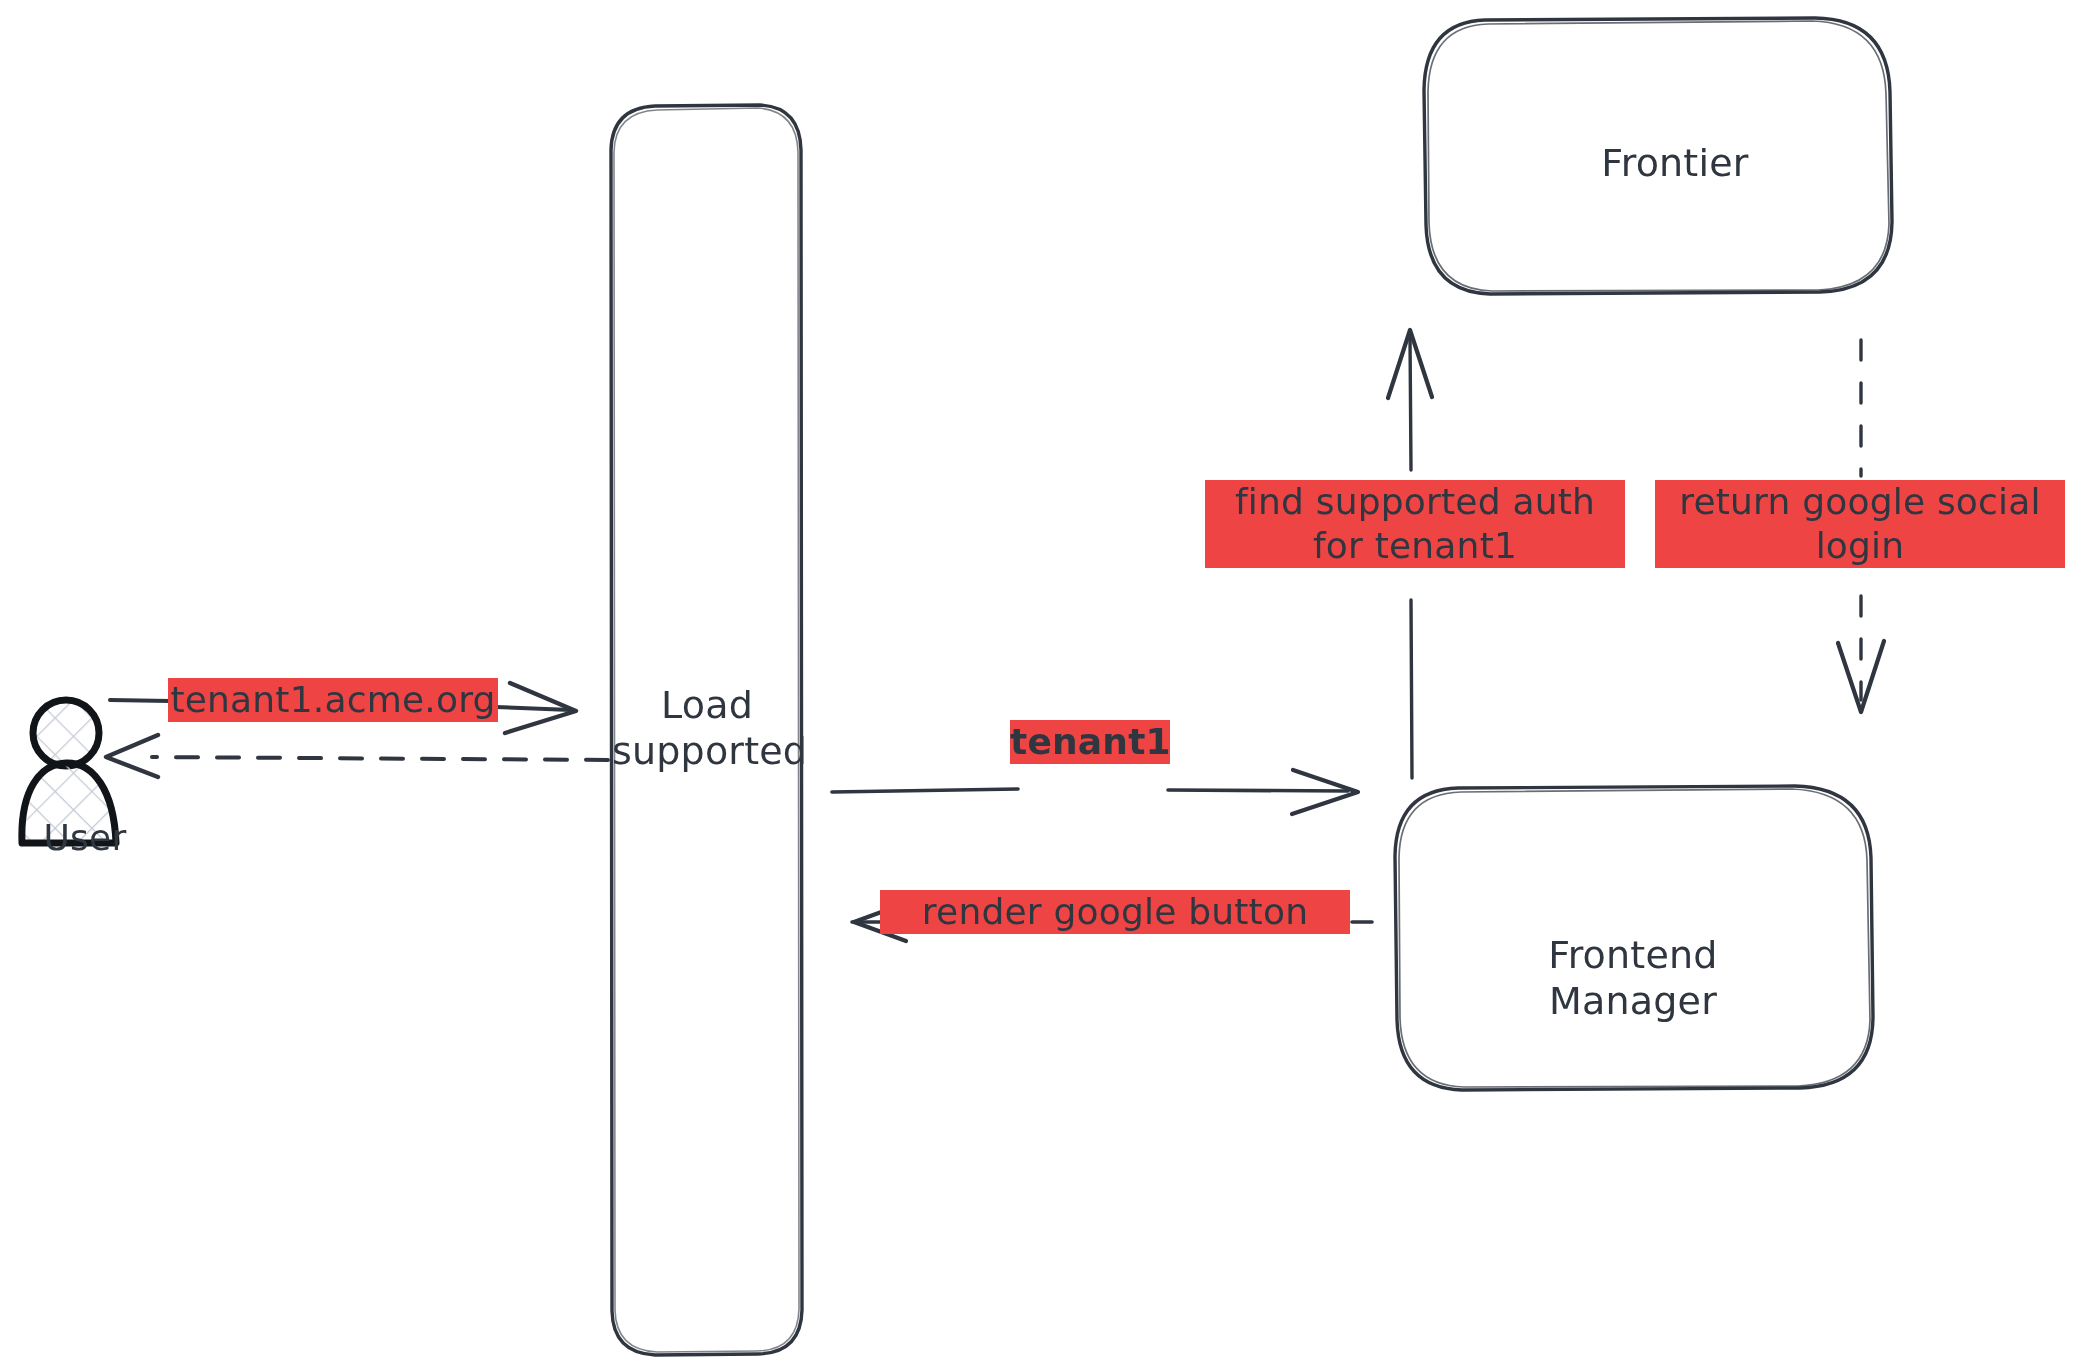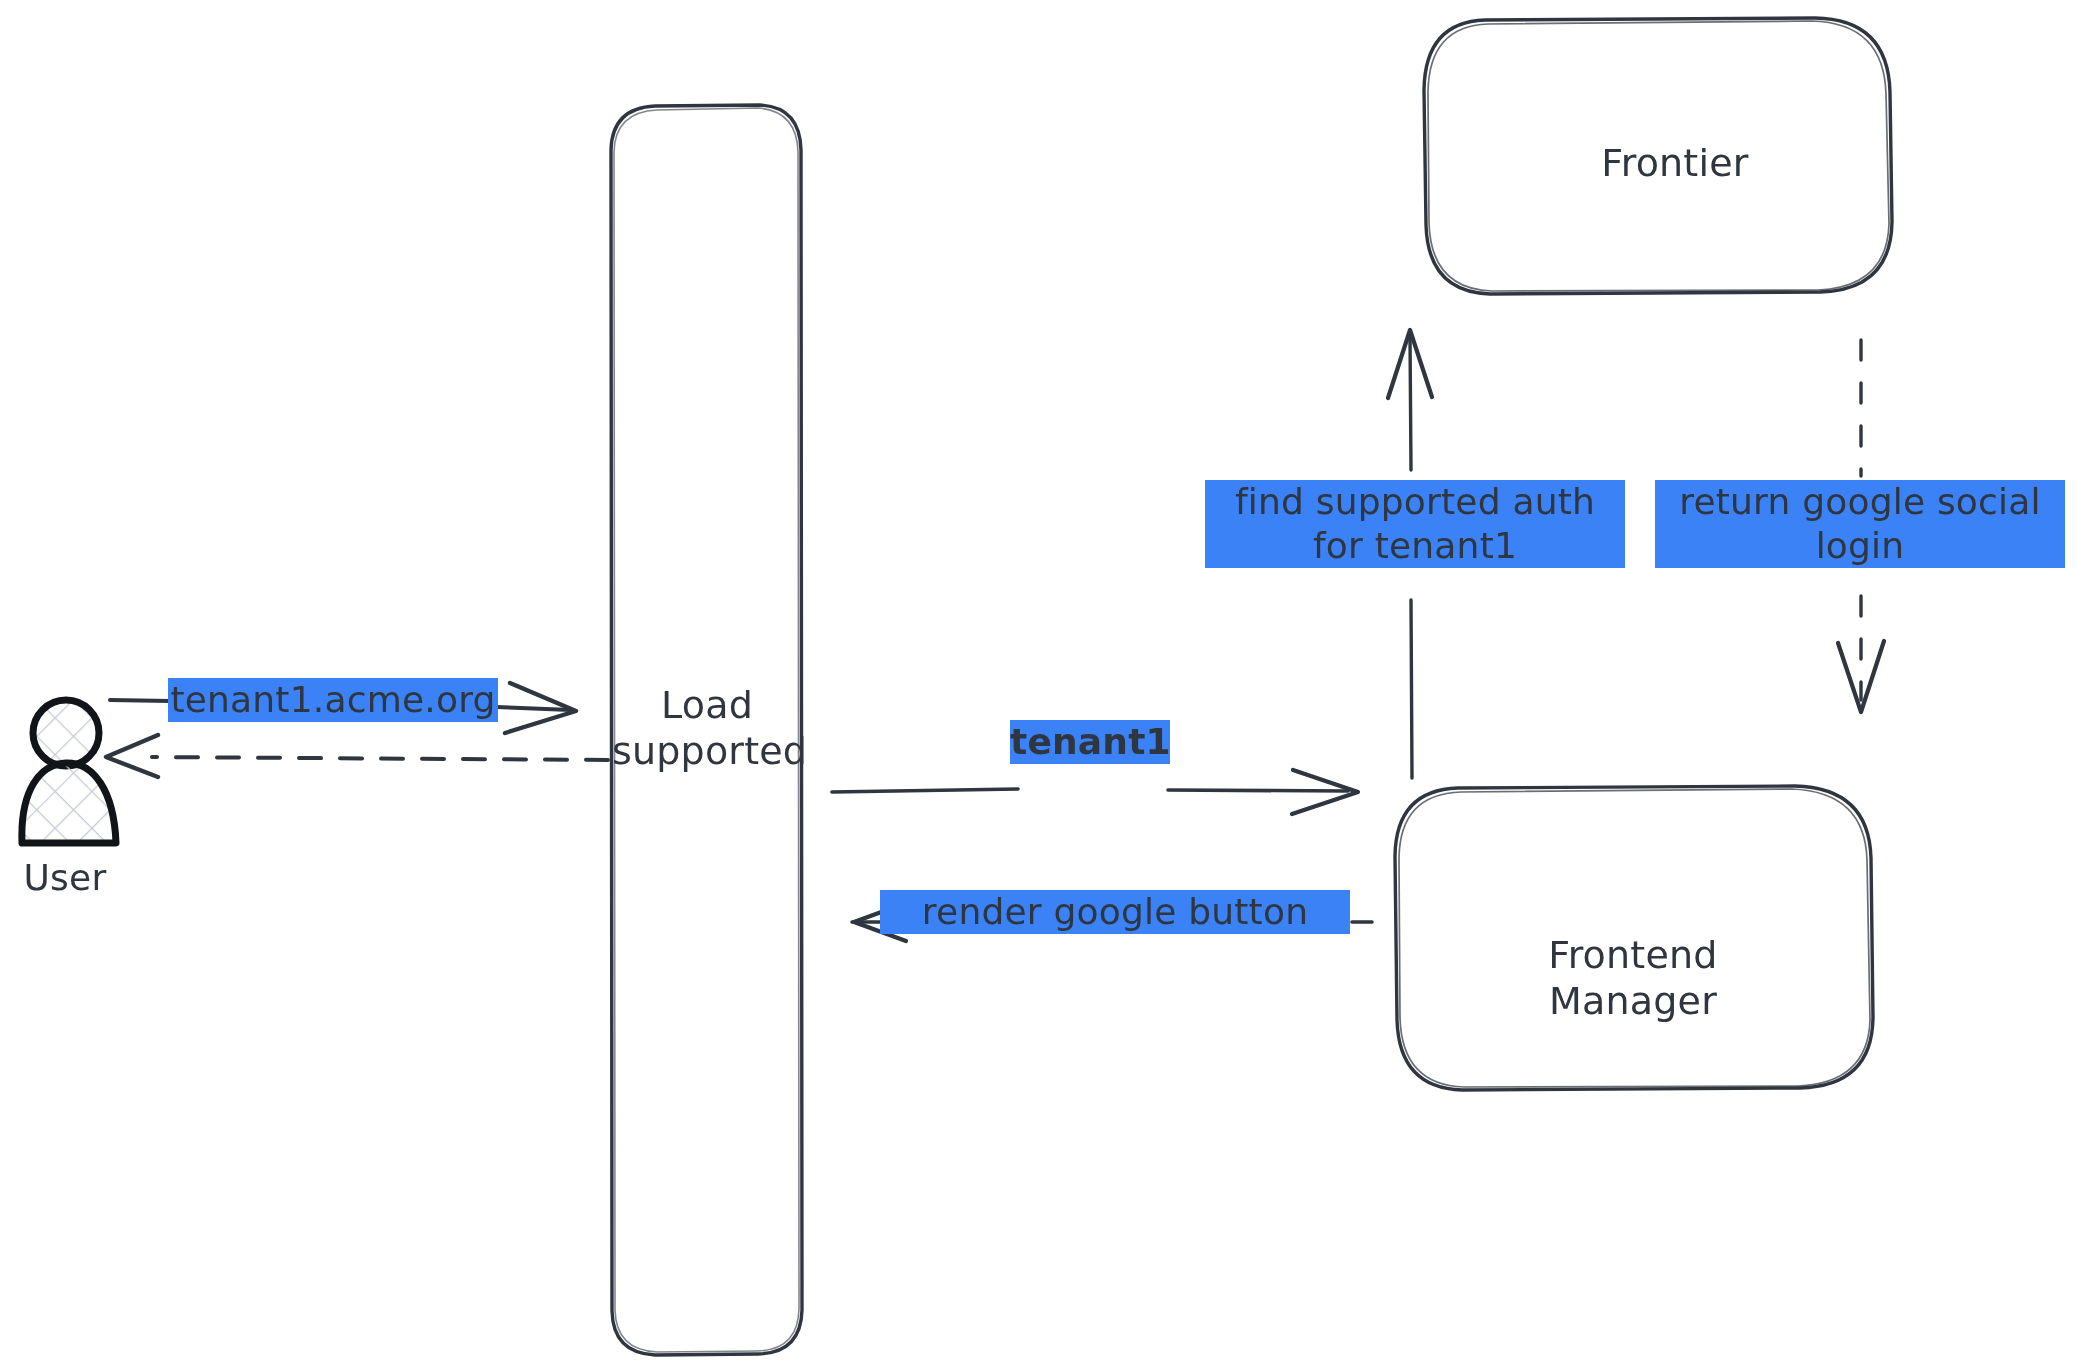"find supported auth" .knockout { background: #3b82f6 -> #ef4444 }
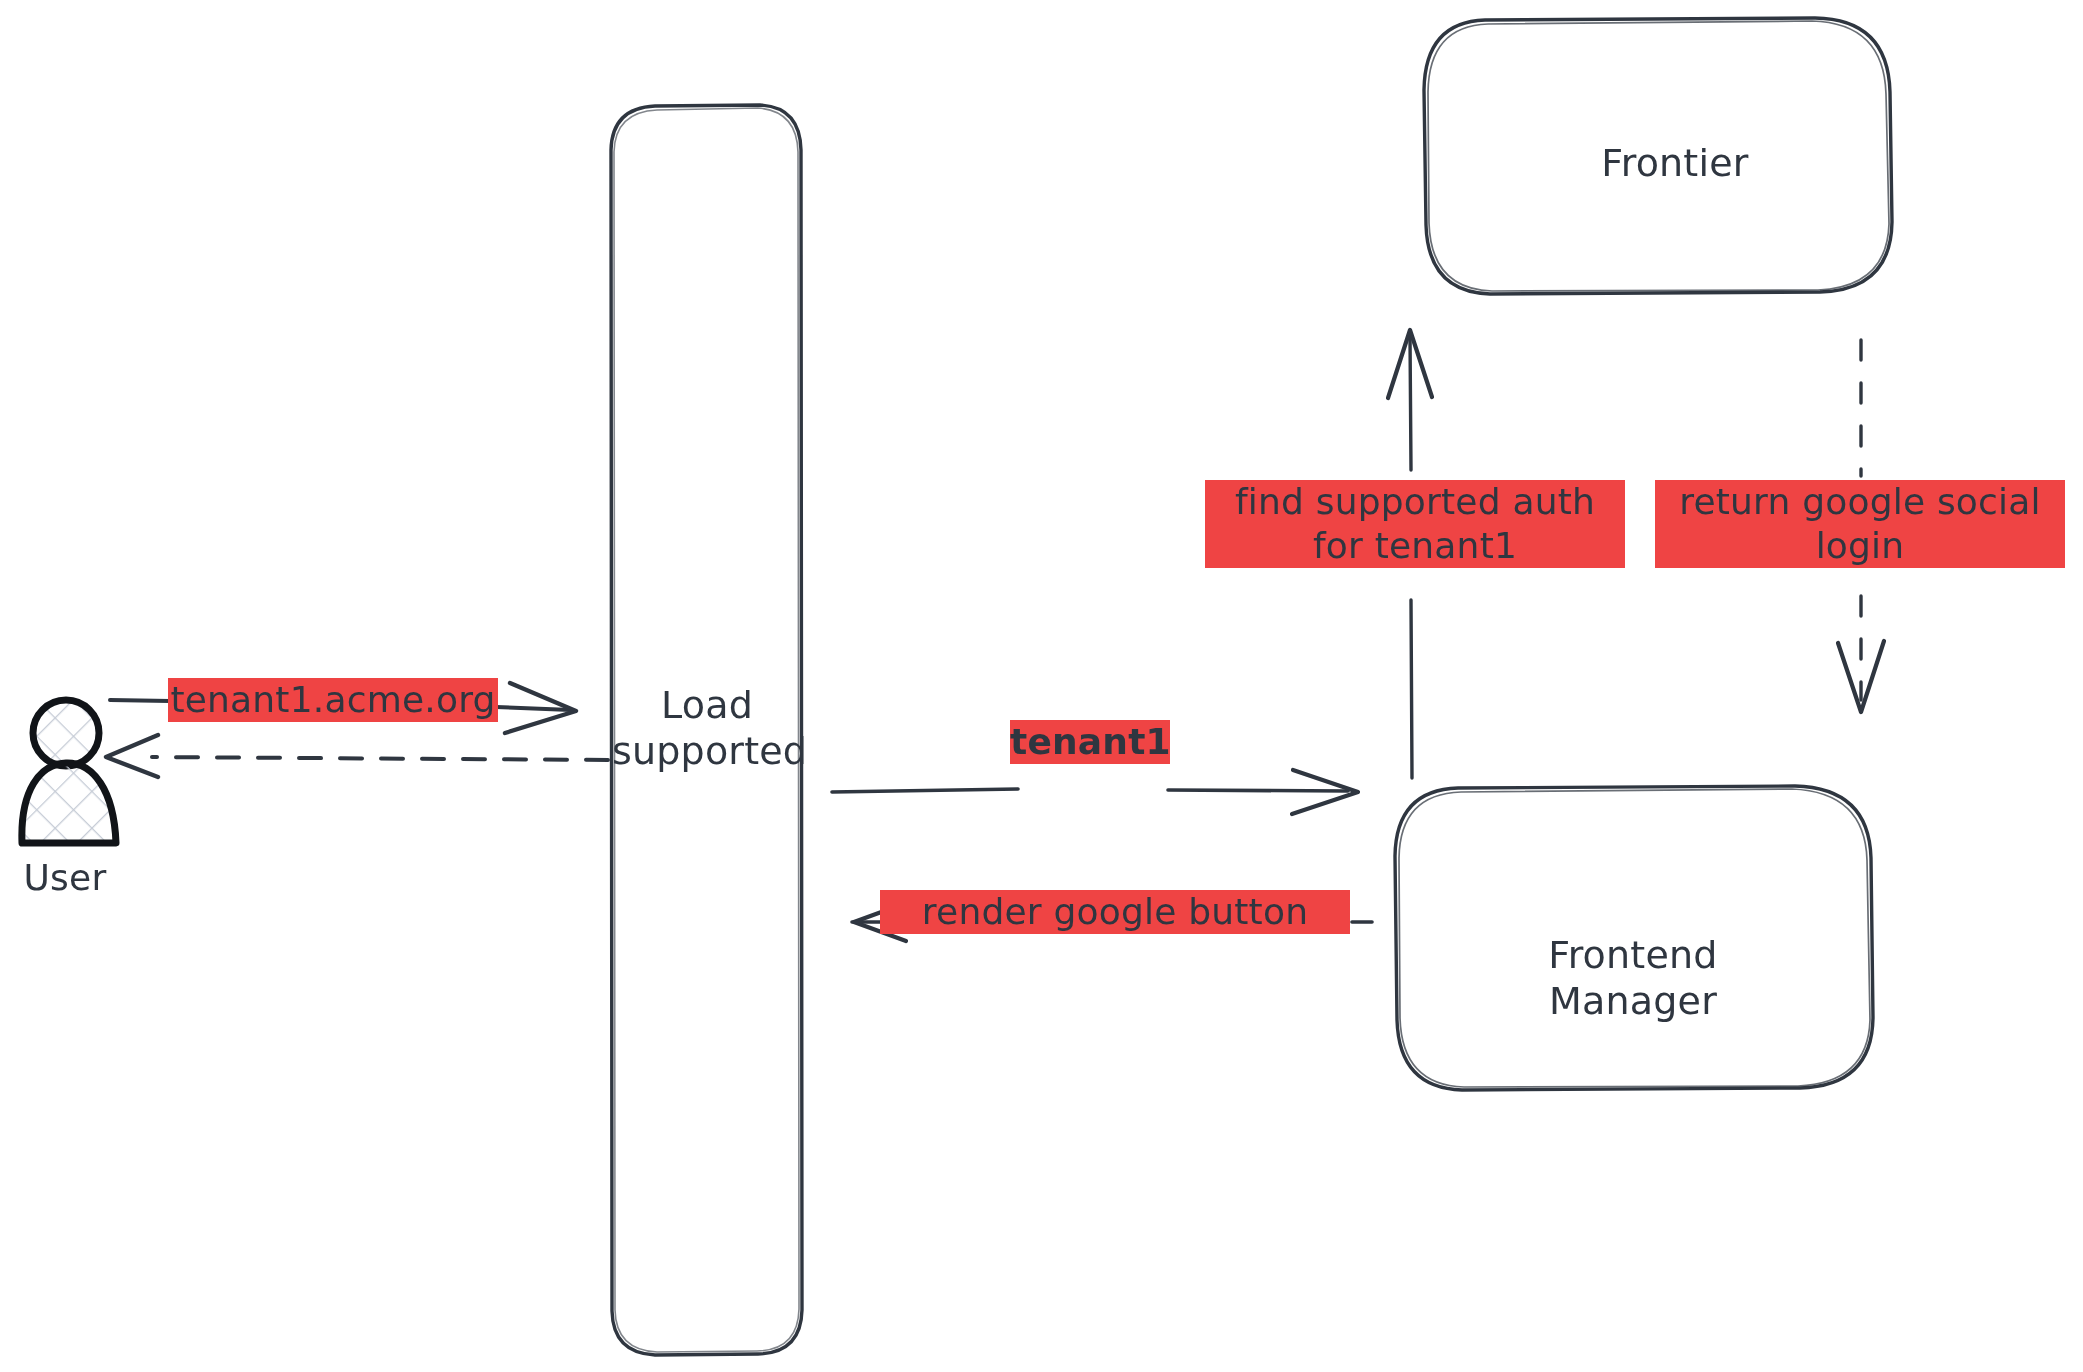"User" #label-user { padding-left: none -> 20px; top: 856px -> 816px }
